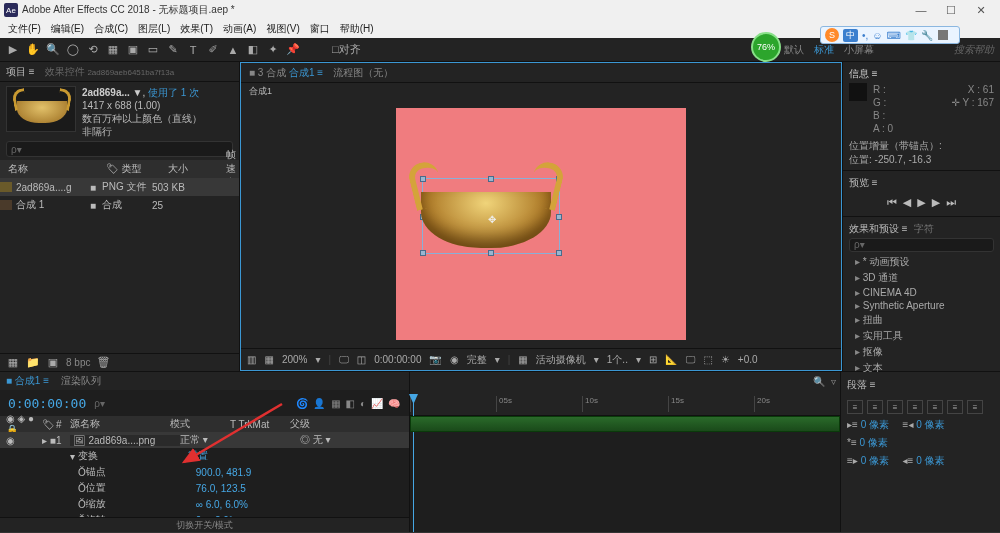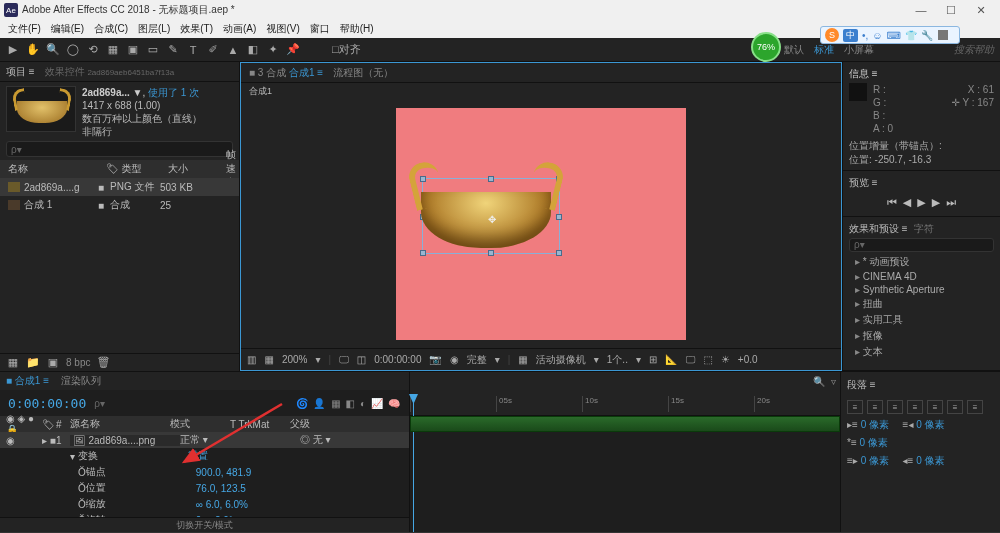"2ad869a....g" .prow { padding: 0 8px -> 0 0 }
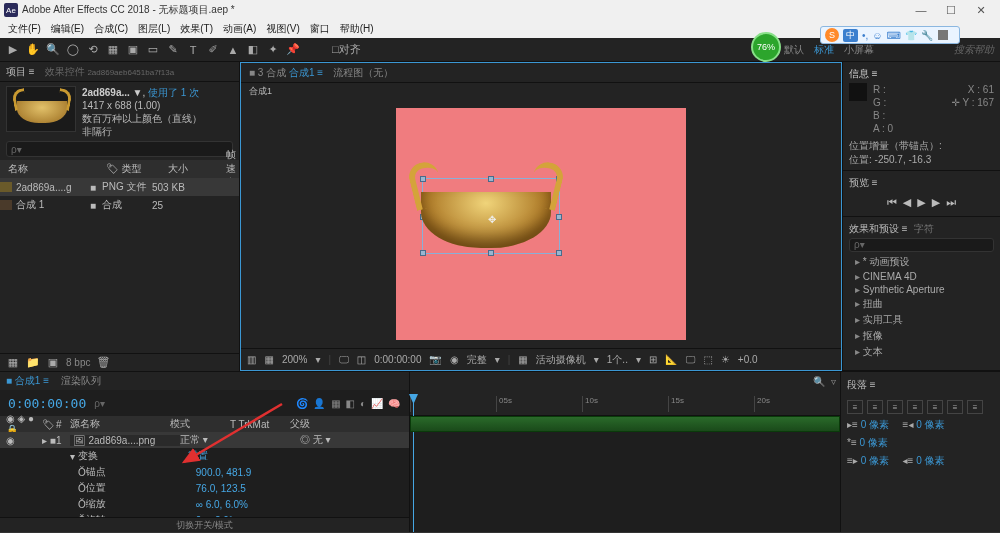"3D 通道" div { html: none -> <div>3D 通道</div> }
